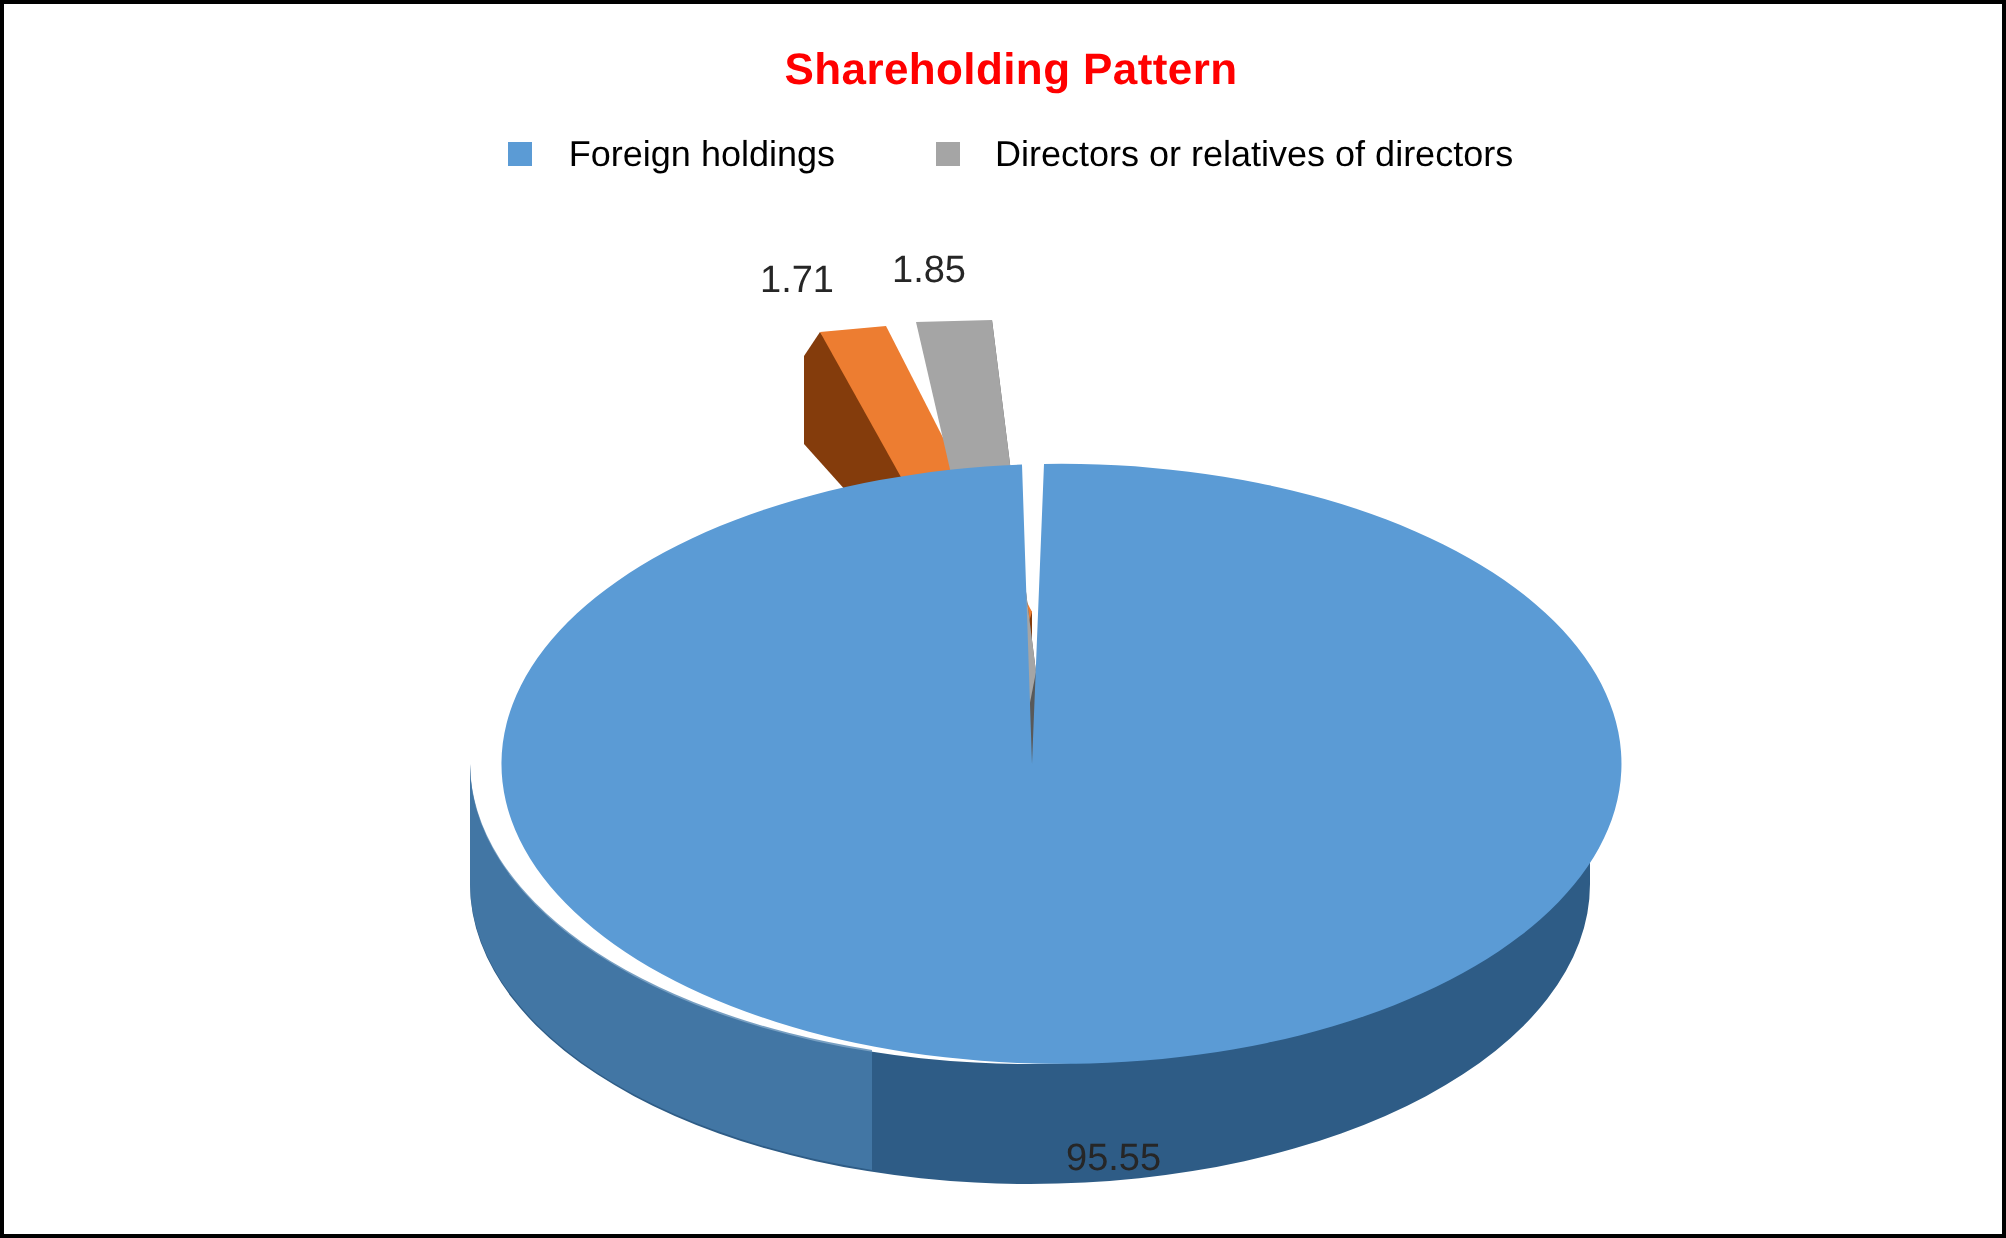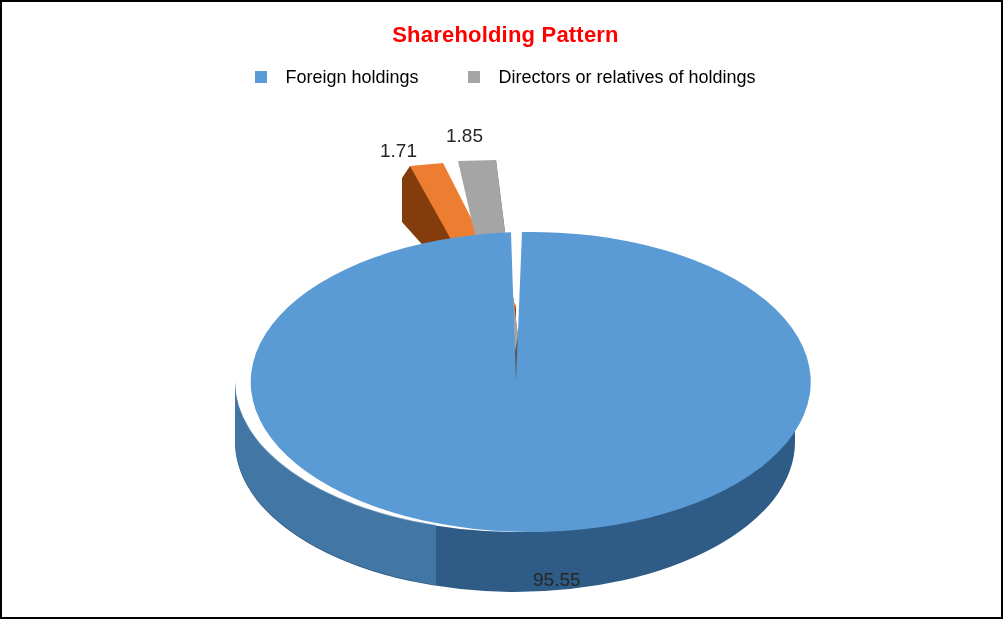"Directors or relatives of holdings" span.legend-label { text: holdings -> directors }
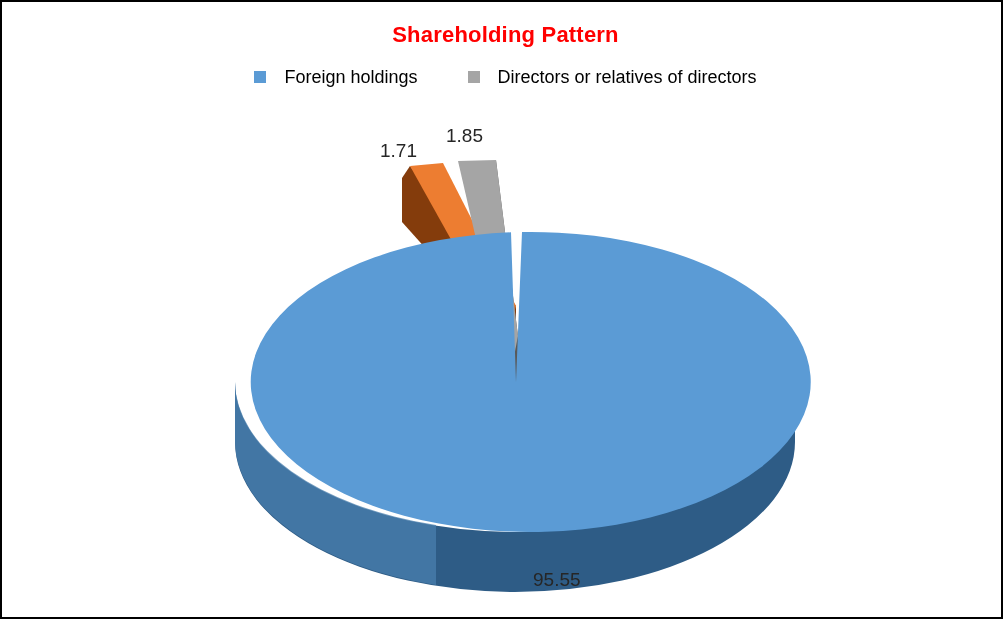"1.71" #label-bodies-corporate { margin-top: 10px -> none }
